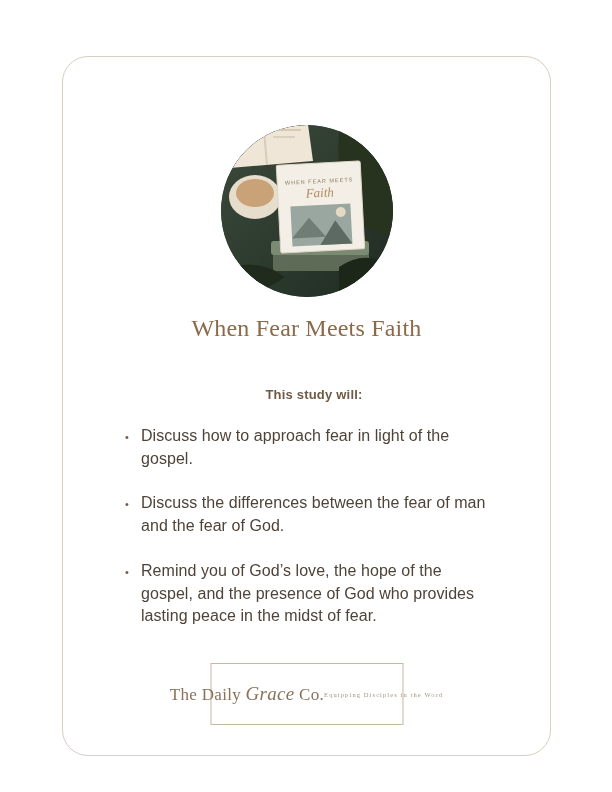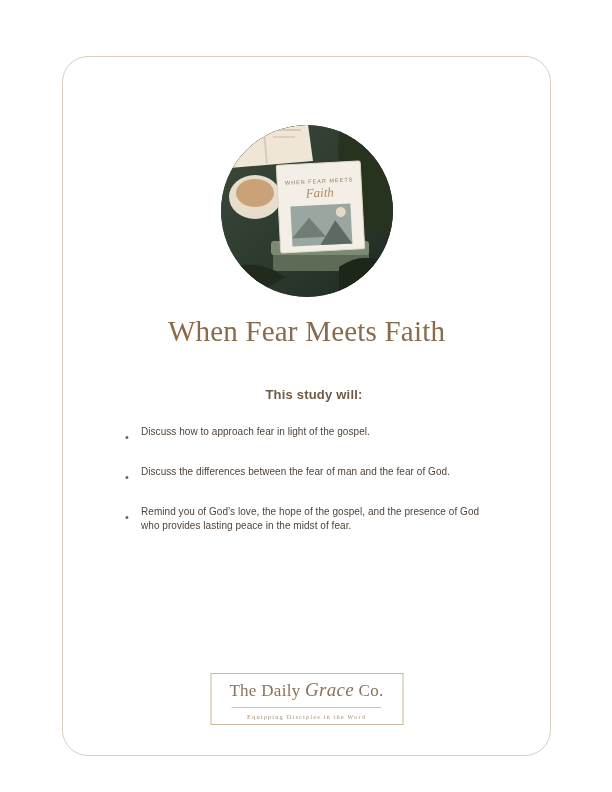"When Fear Meets Faith" .title { font-size: 29px -> 24px }
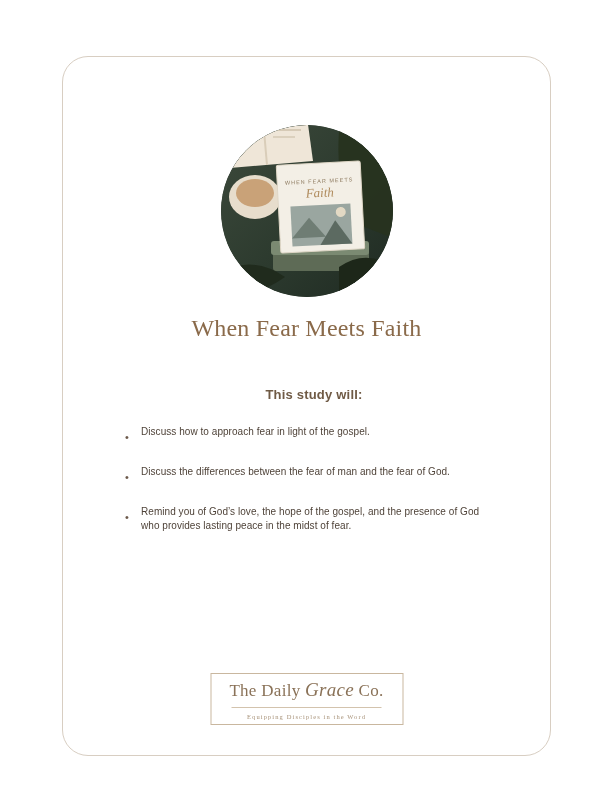"Discuss how to approach fear" .bullet-text { font-size: 10px -> 16px }
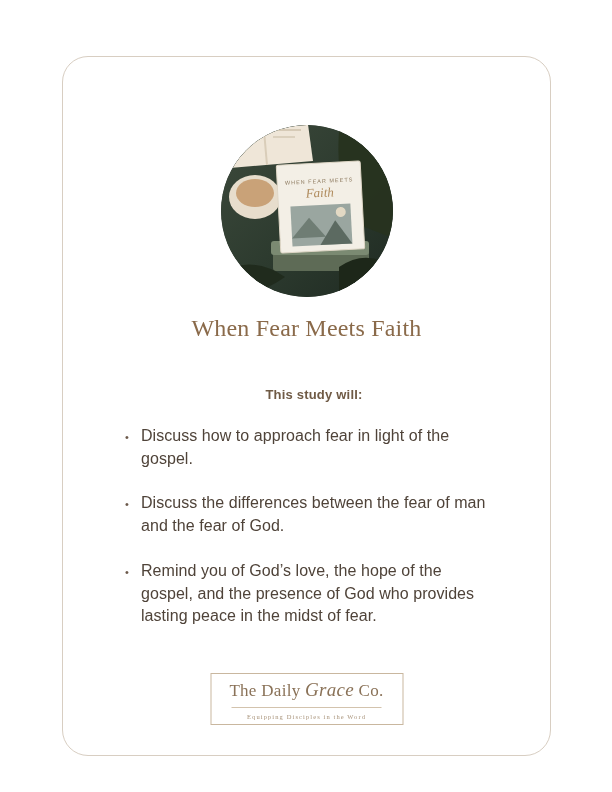"The Daily Grace Co." .logo-box { flex-direction: column -> row; height: 52px -> 62px }
